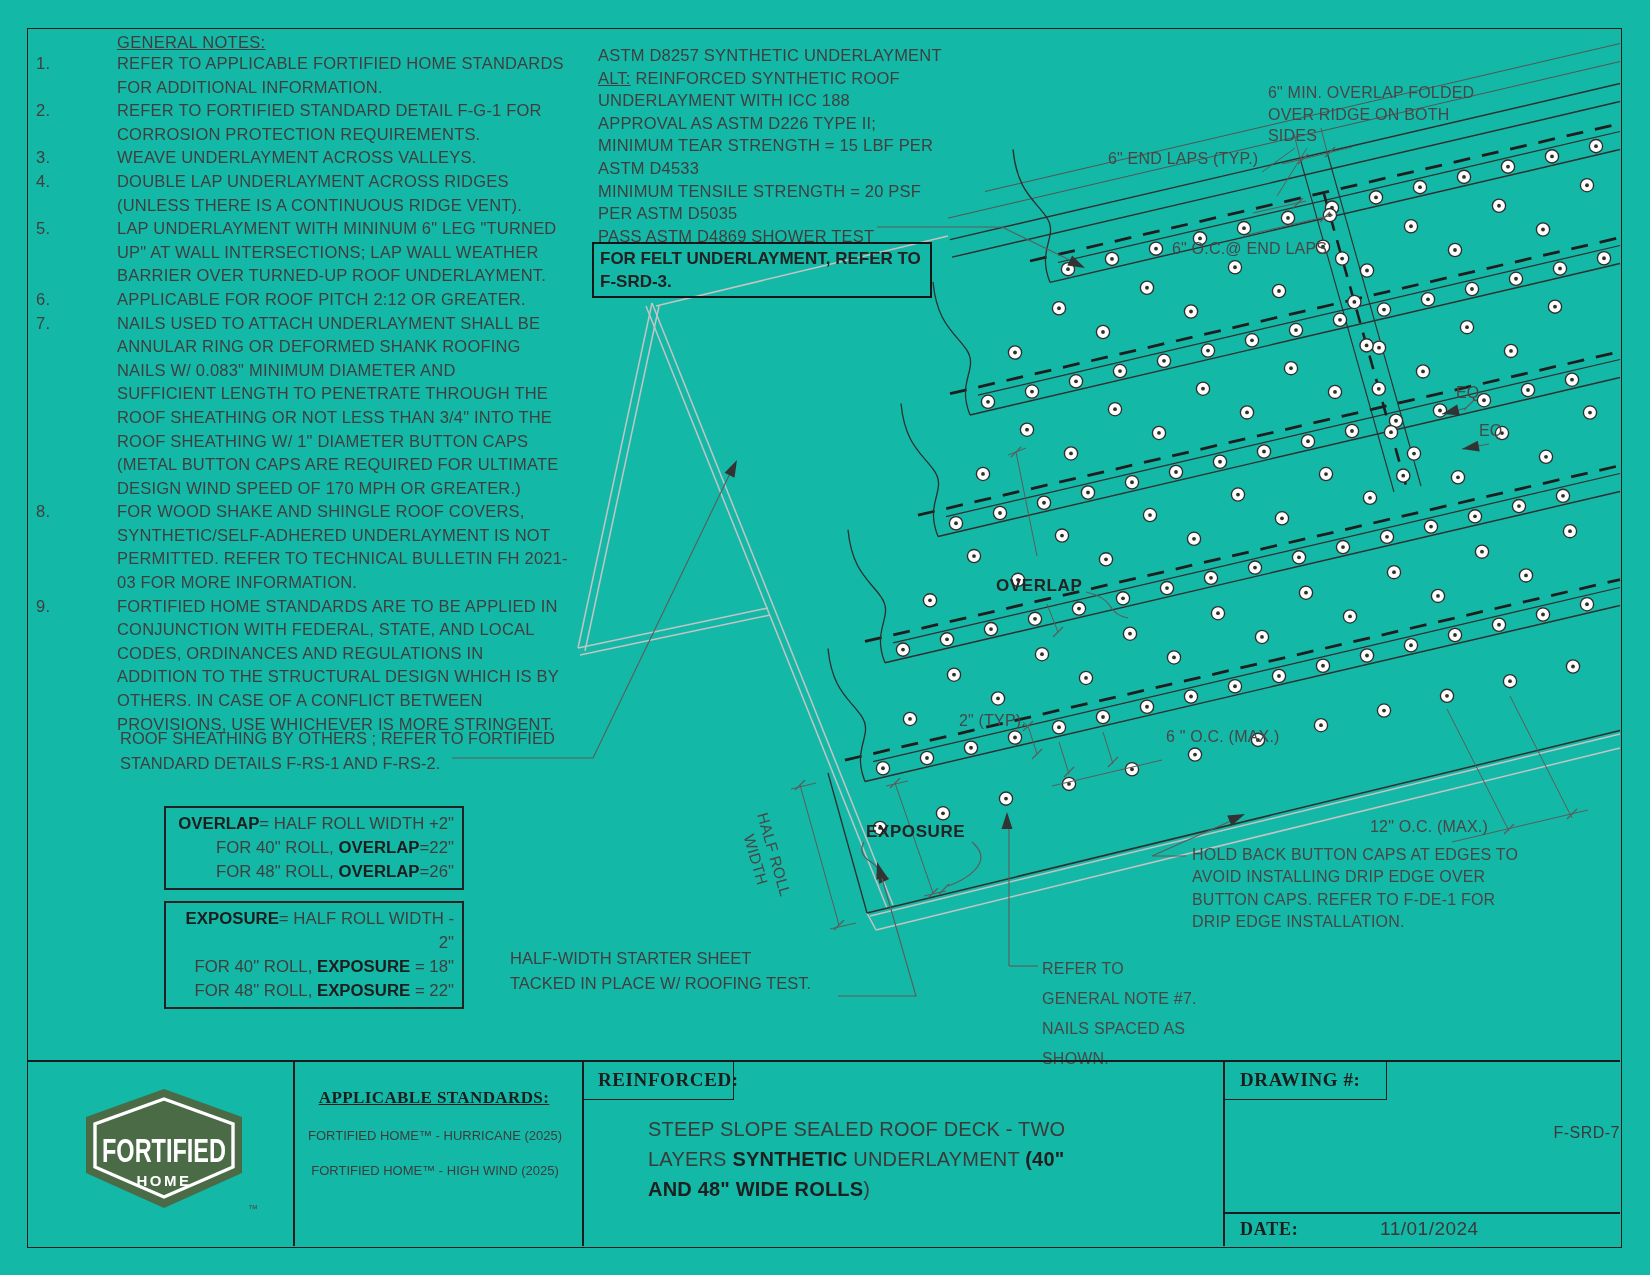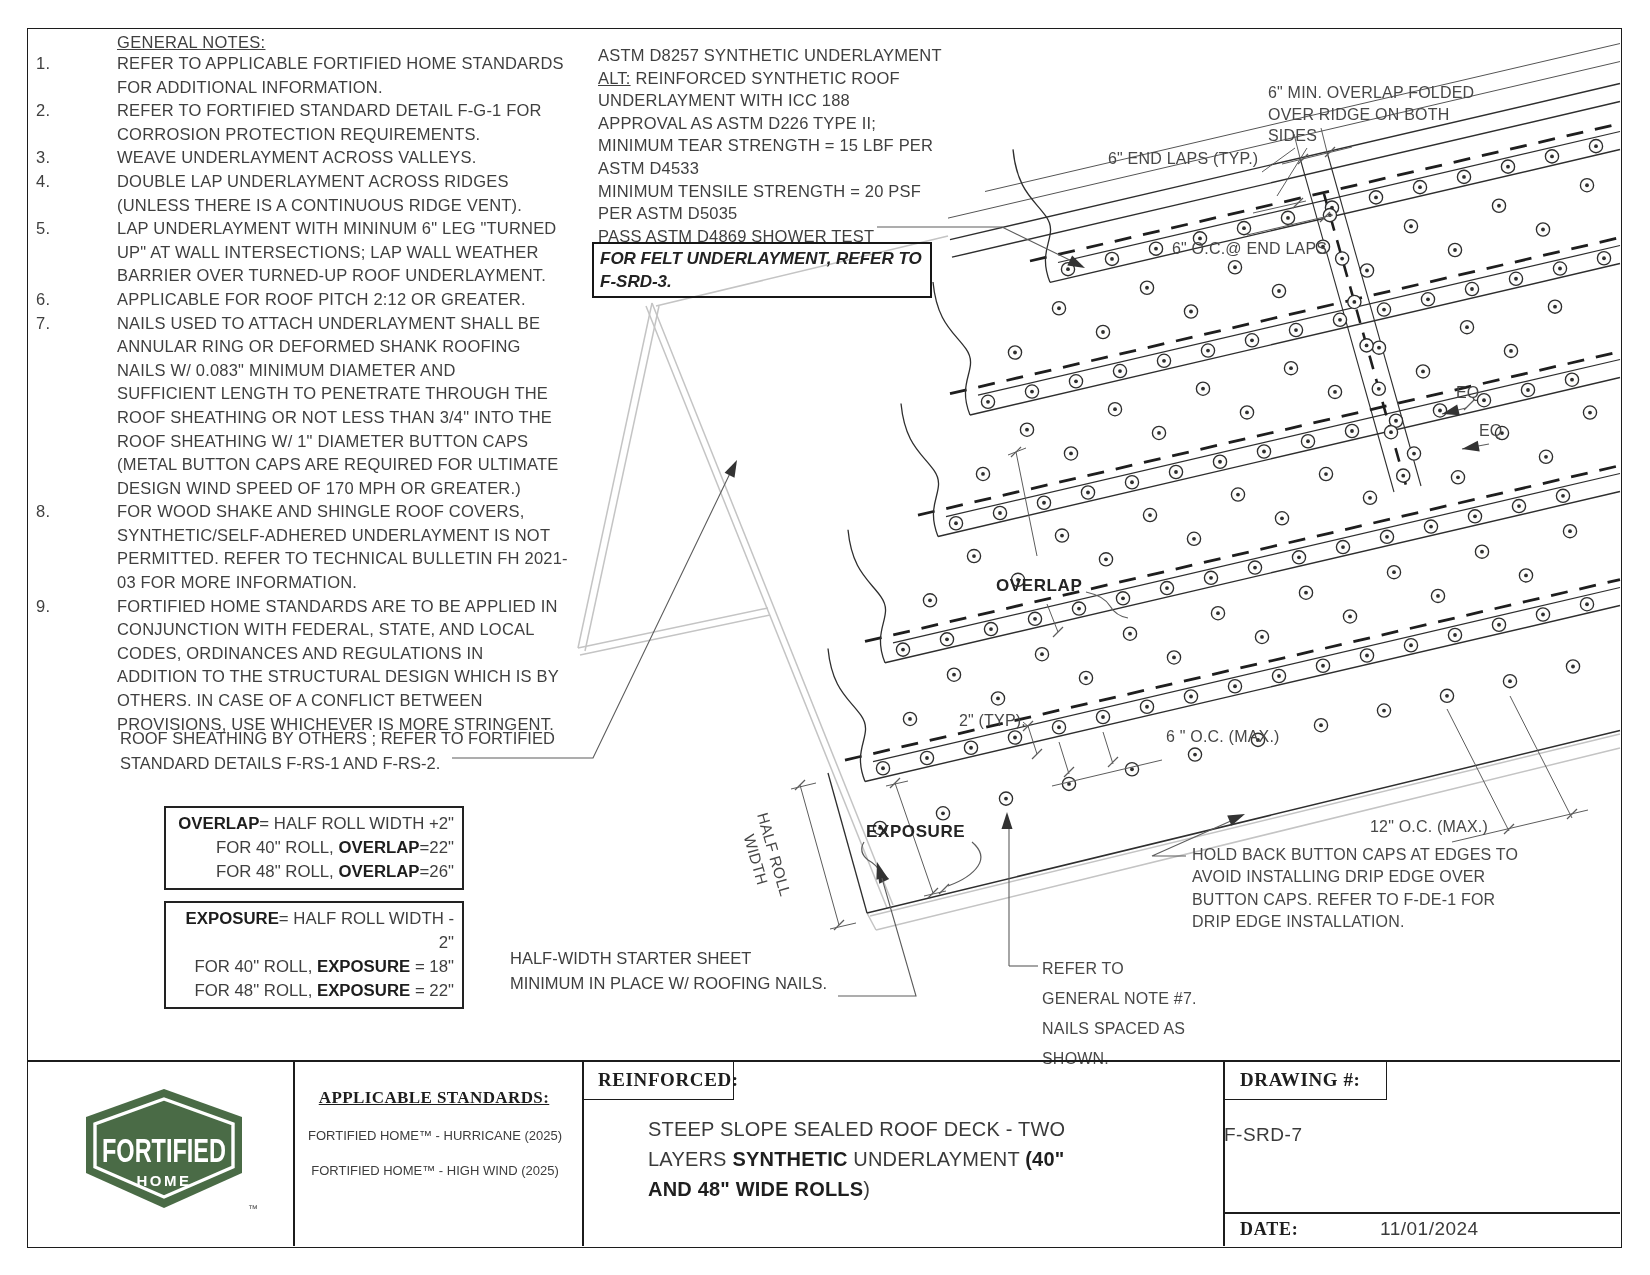"GENERAL NOTES:" #page { background: #ffffff -> #14b8a6 }
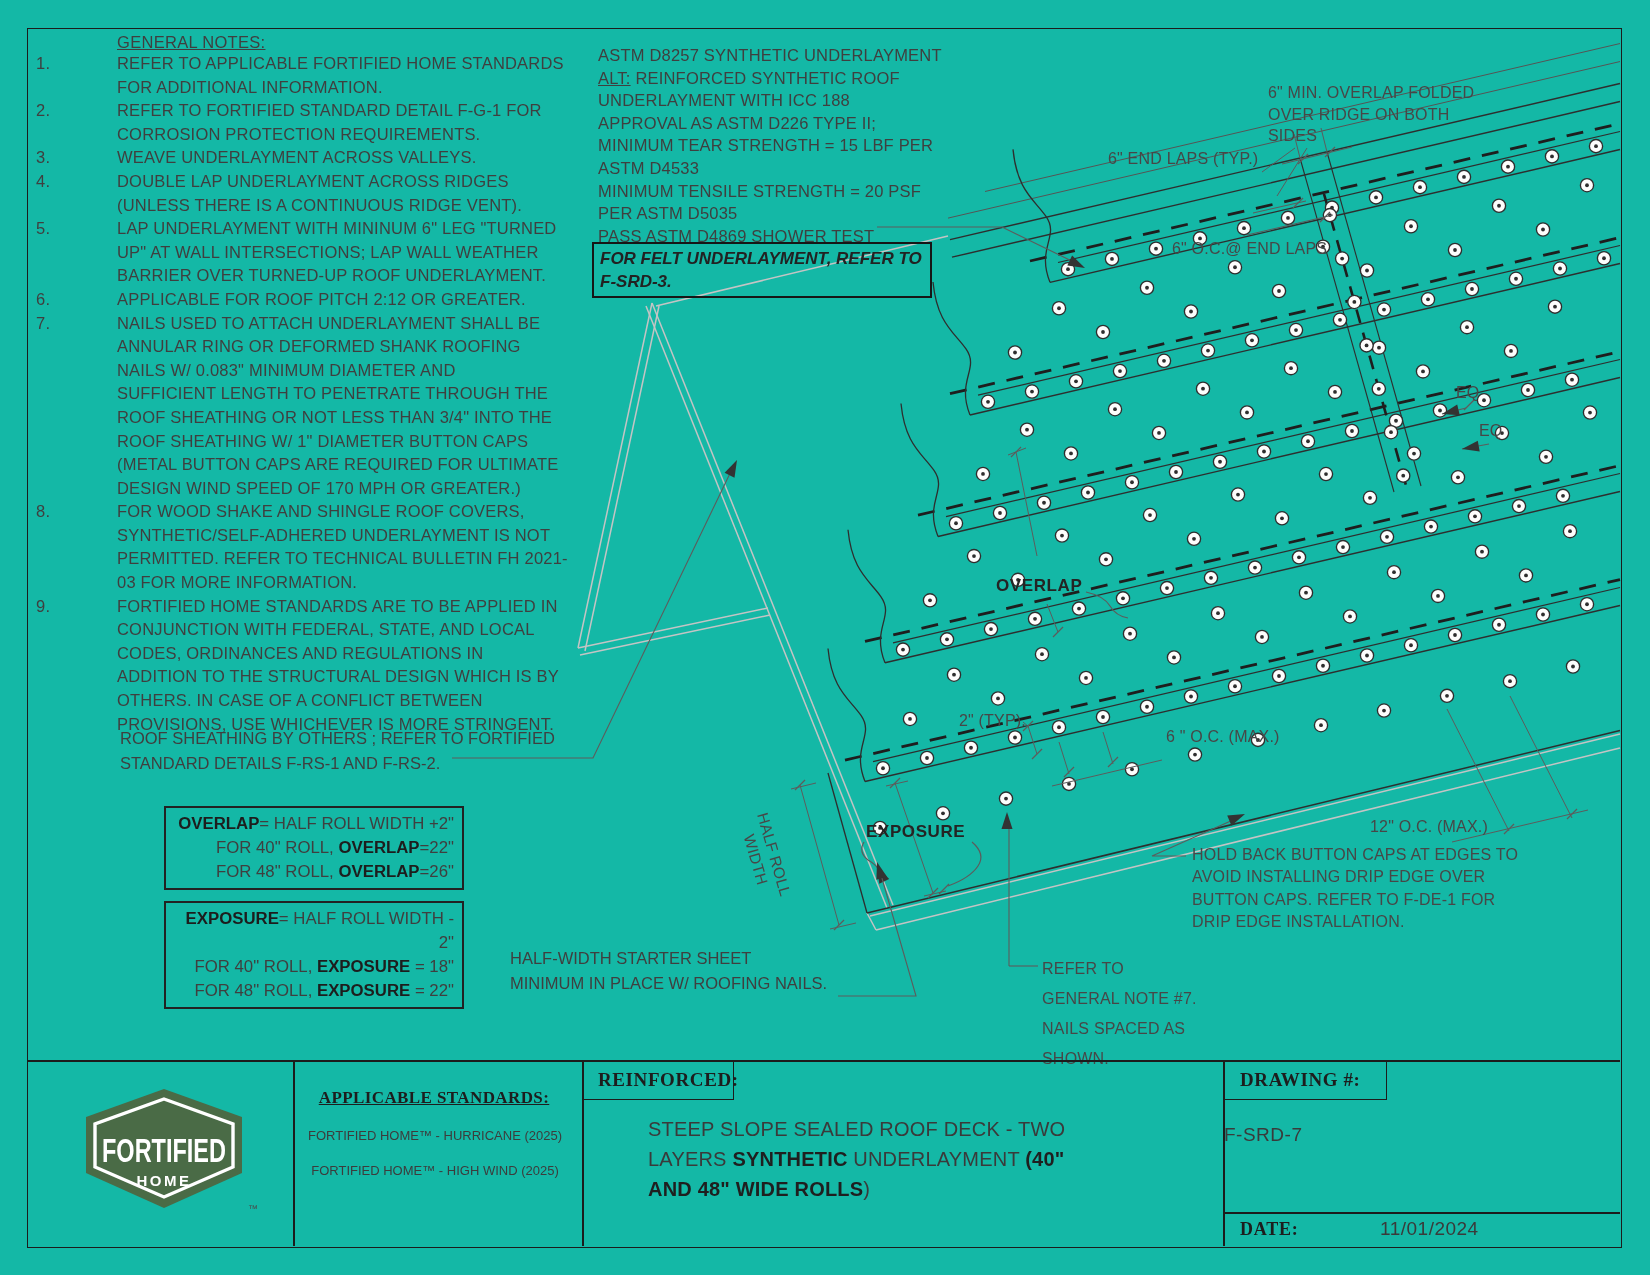"FOR FELT UNDERLAYMENT, REFER TO" .feltbox { font-style: italic -> none }
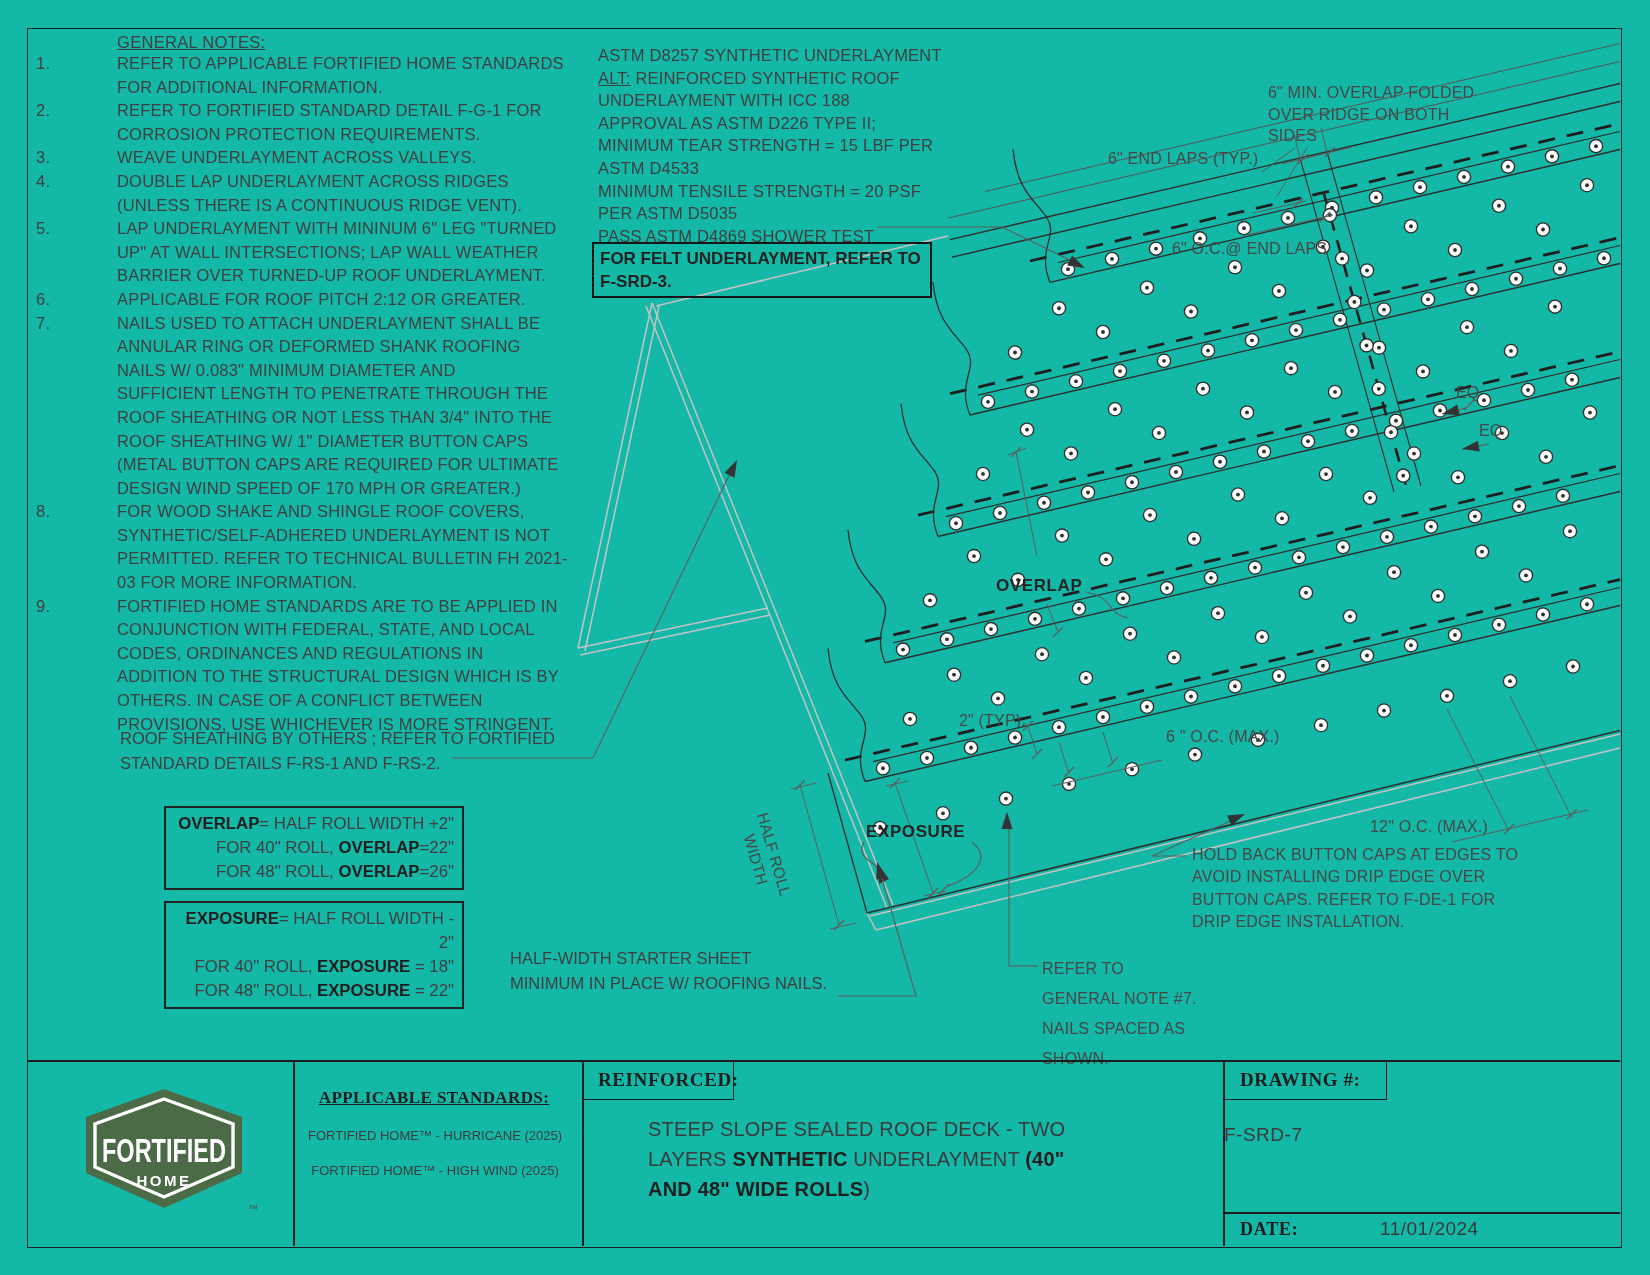"HALF-WIDTH STARTER SHEET" div.abs { text: MINIMUM IN PLACE W/ ROOFING NAILS -> TACKED IN PLACE W/ ROOFING TEST }
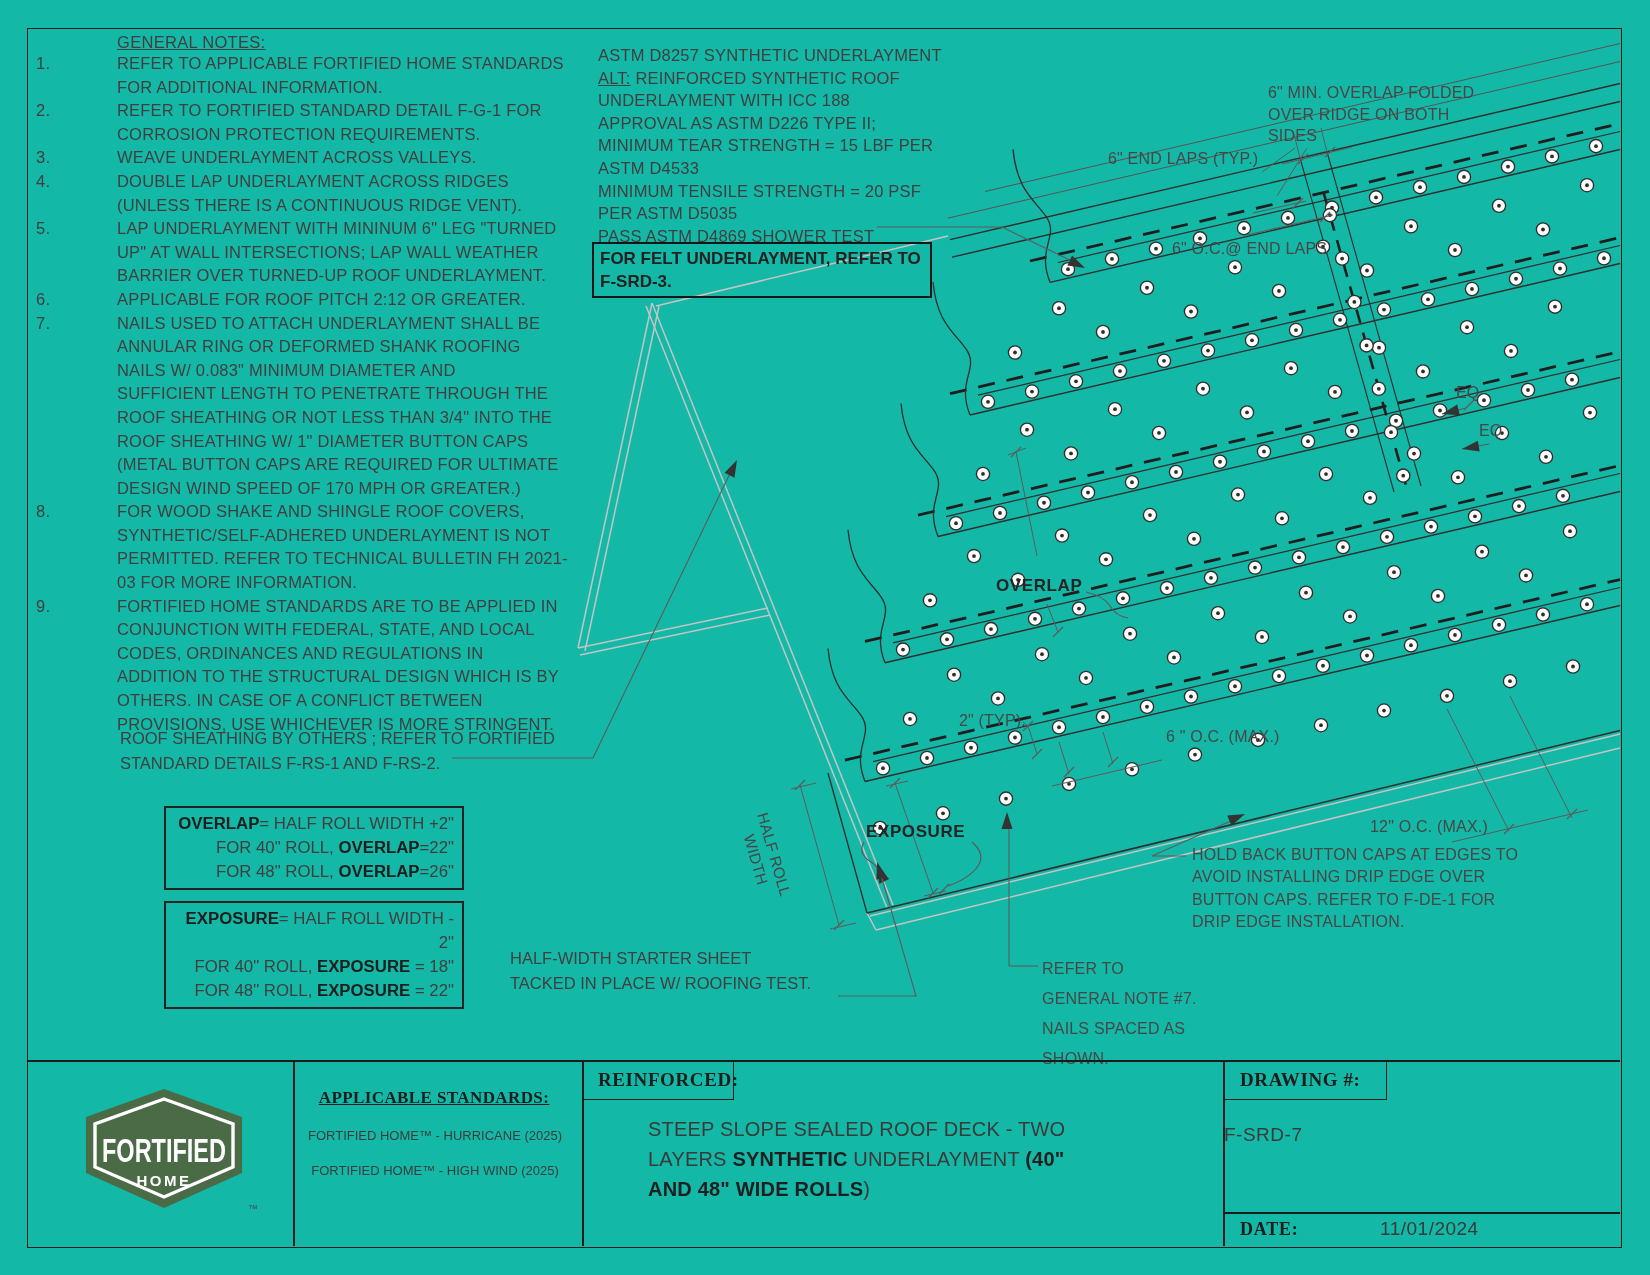"F-SRD-7" div.abs { font-size: 19px -> 16px; text-align: left -> right }
